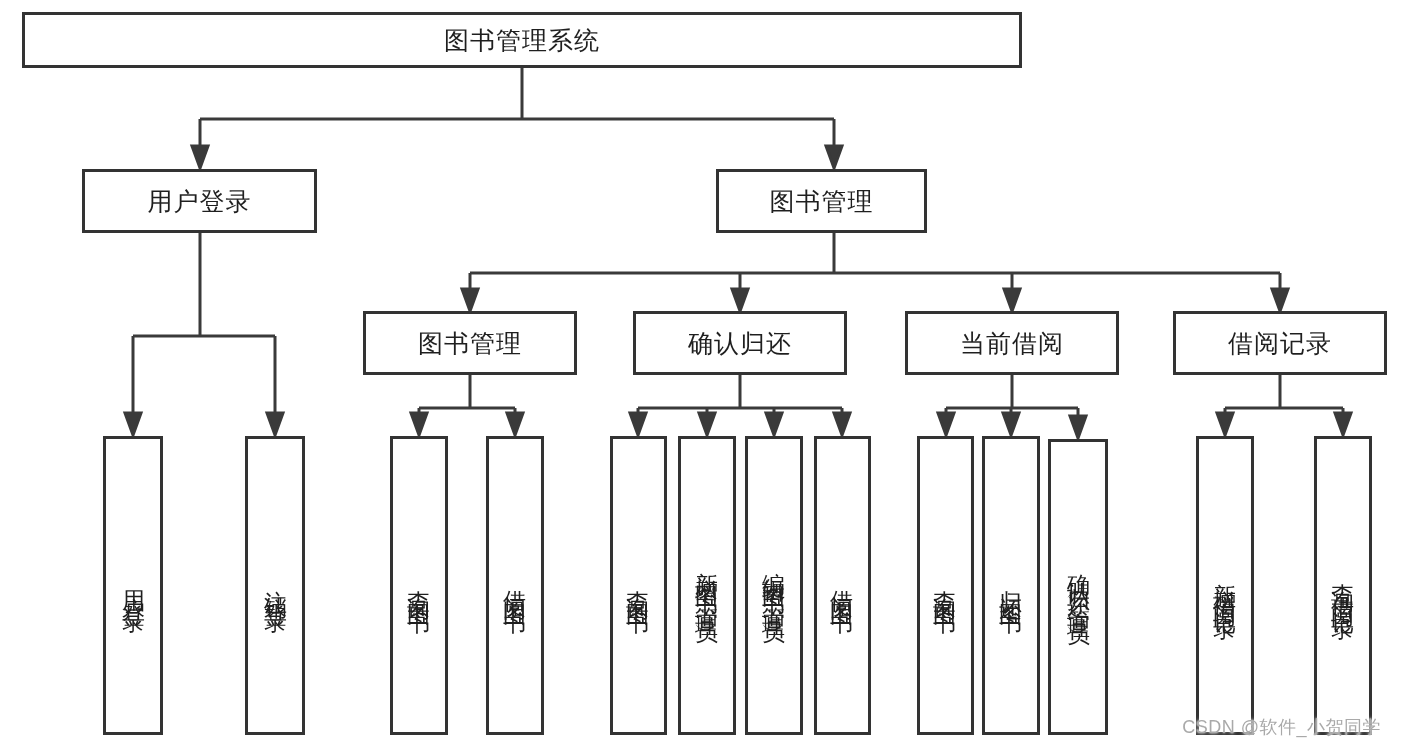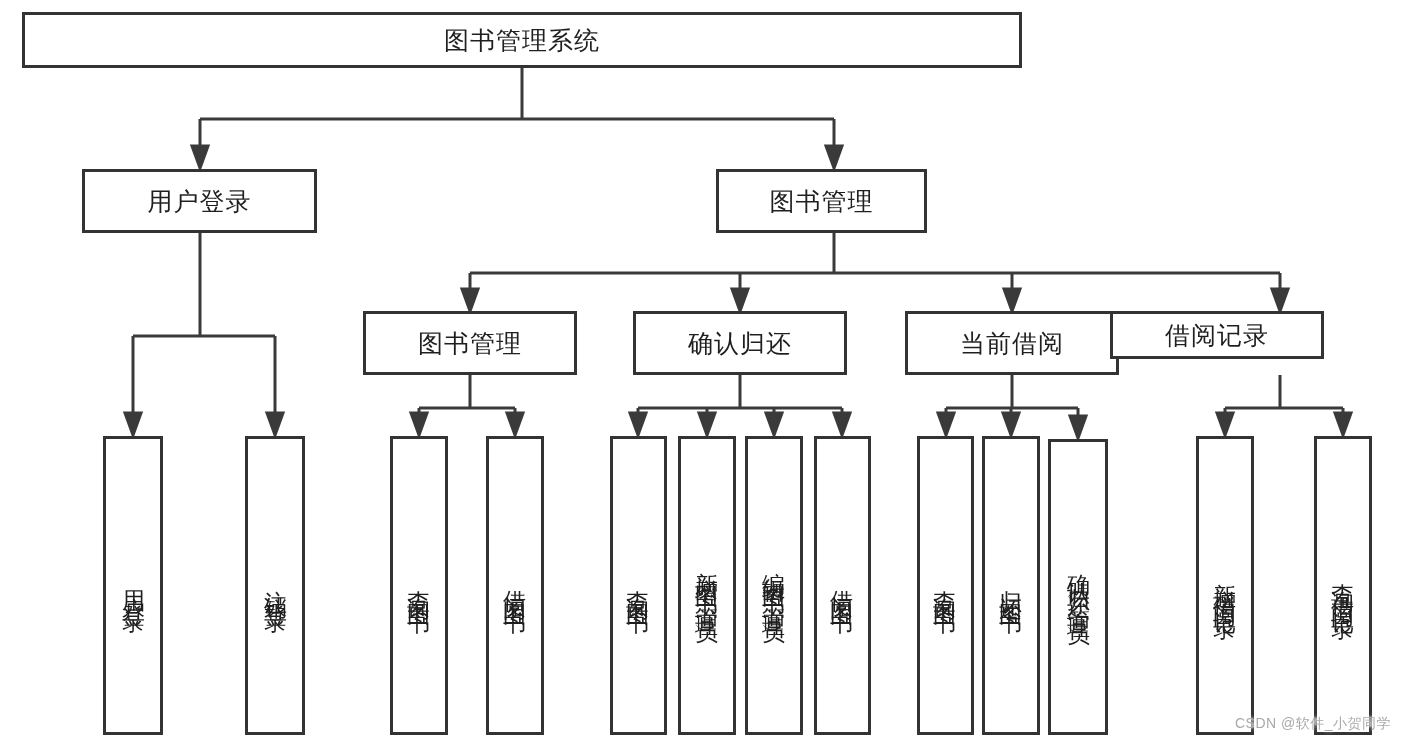"借阅记录" div.box { height: 48px -> 64px; left: 1110px -> 1173px }
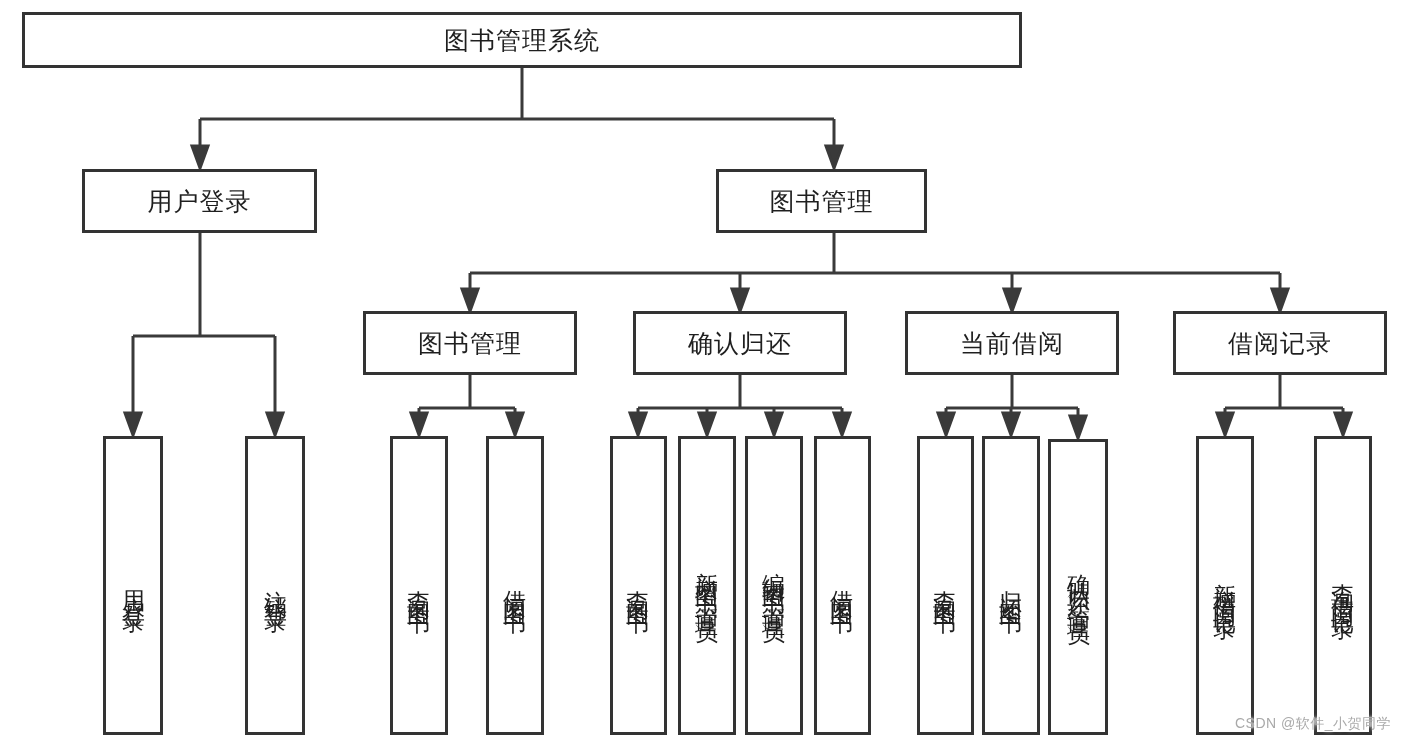"CSDN @软件_小贺同学" .watermark { font-size: 14px -> 18px; right: 14px -> 24px }
